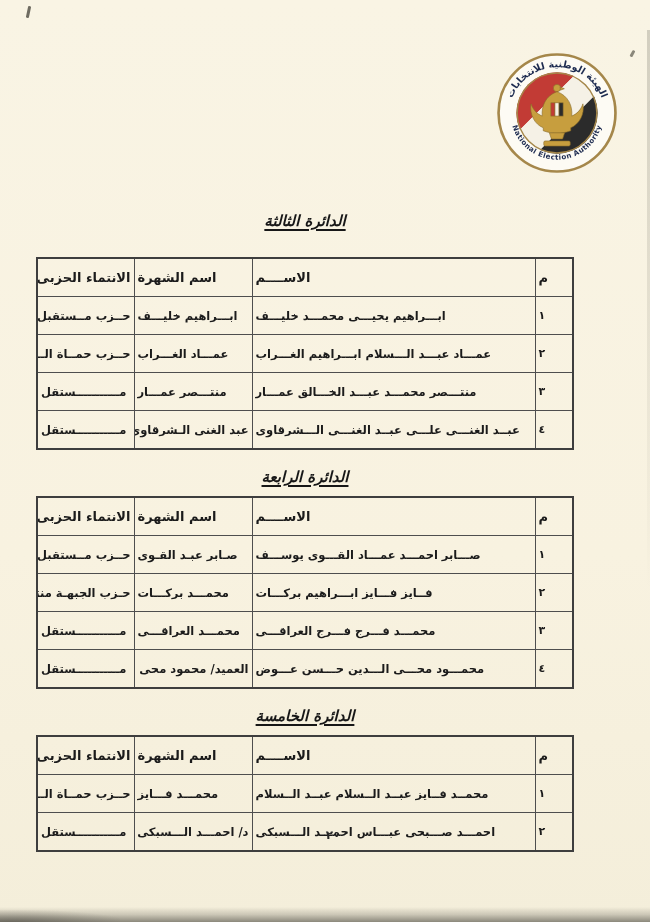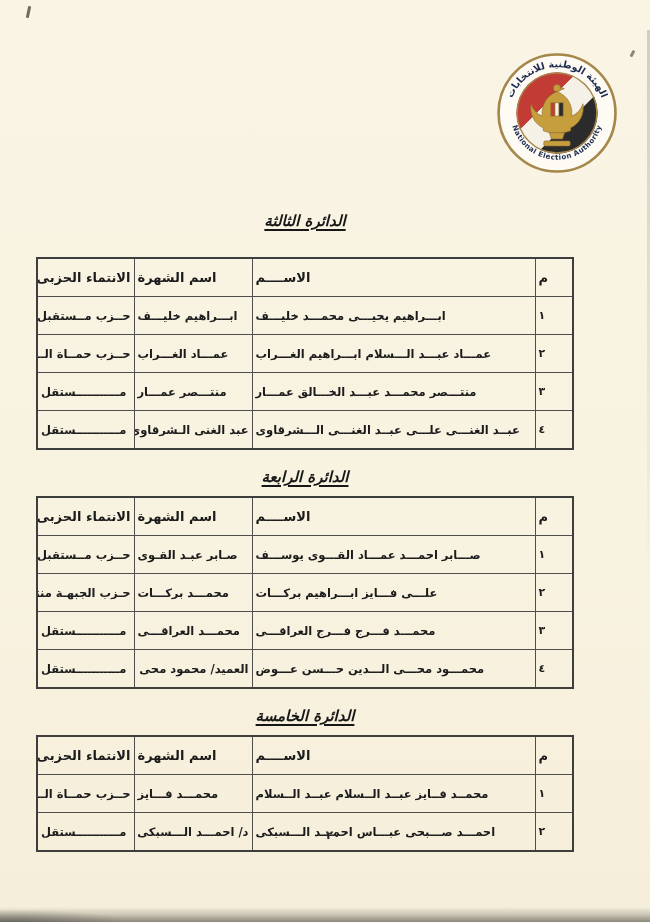"علـــى فـــايز ابـــراهيم بركـــات" td { text: علـــى -> فــايز }
